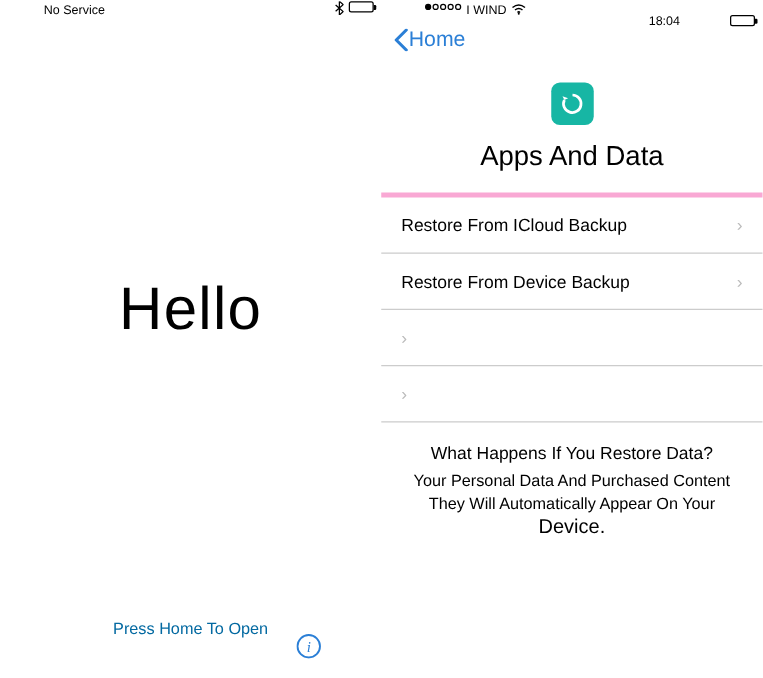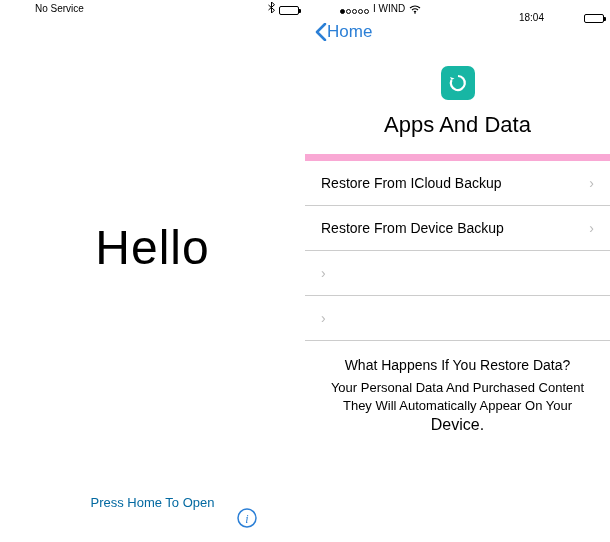"No Service" .status-left, .status-right { align-items: flex-end -> flex-start }
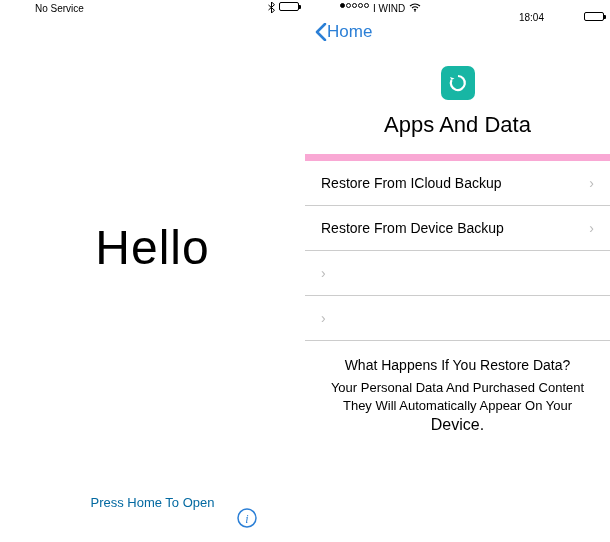"Restore From ICloud Backup" .list { border-top: 7px solid #f9a8d4 -> 4px solid #f9a8d4 }
